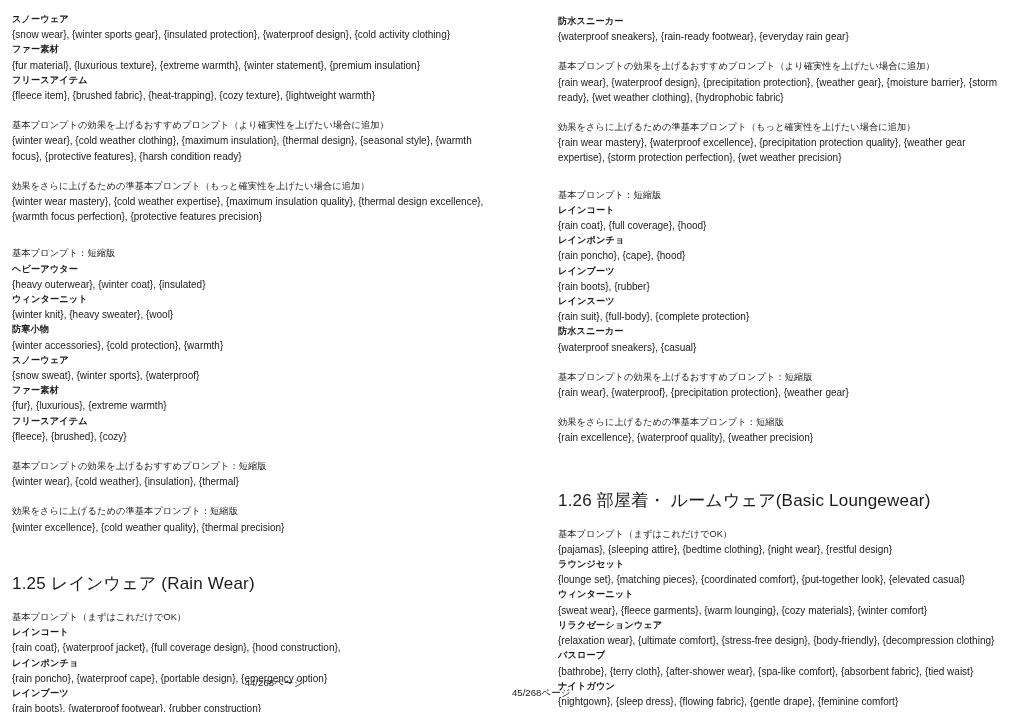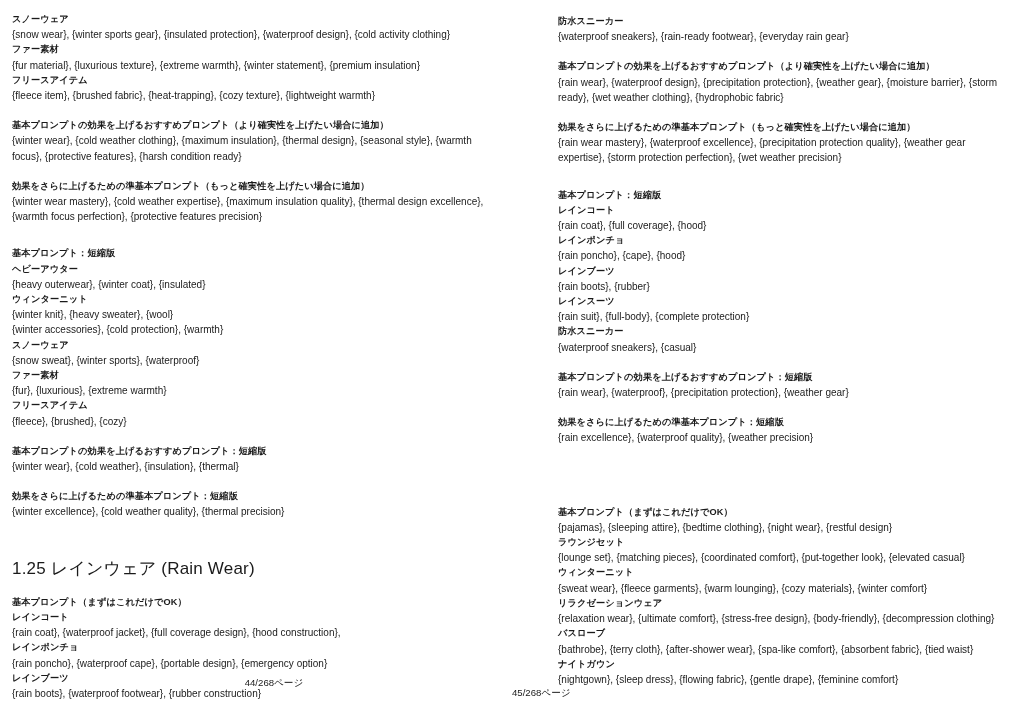"基本プロンプトの効果を上げるおすすめプロンプト（より確実性を上げたい場合に追加）" .label { font-weight: bold -> normal }
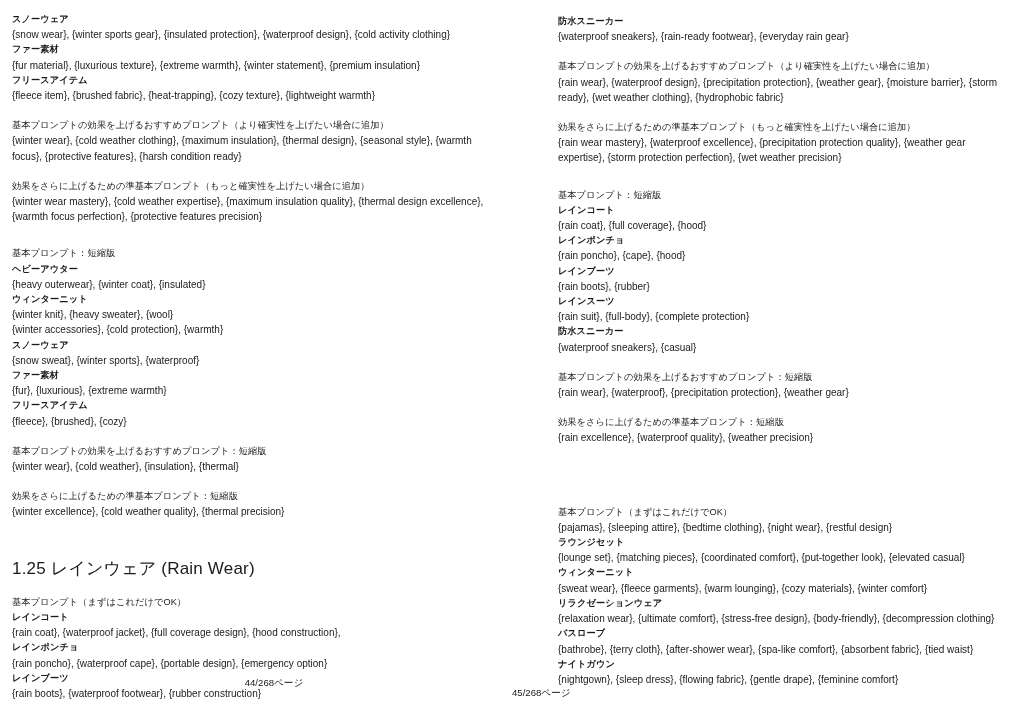"防寒小物" div.blk { html: none -> <div>防寒小物</div> }
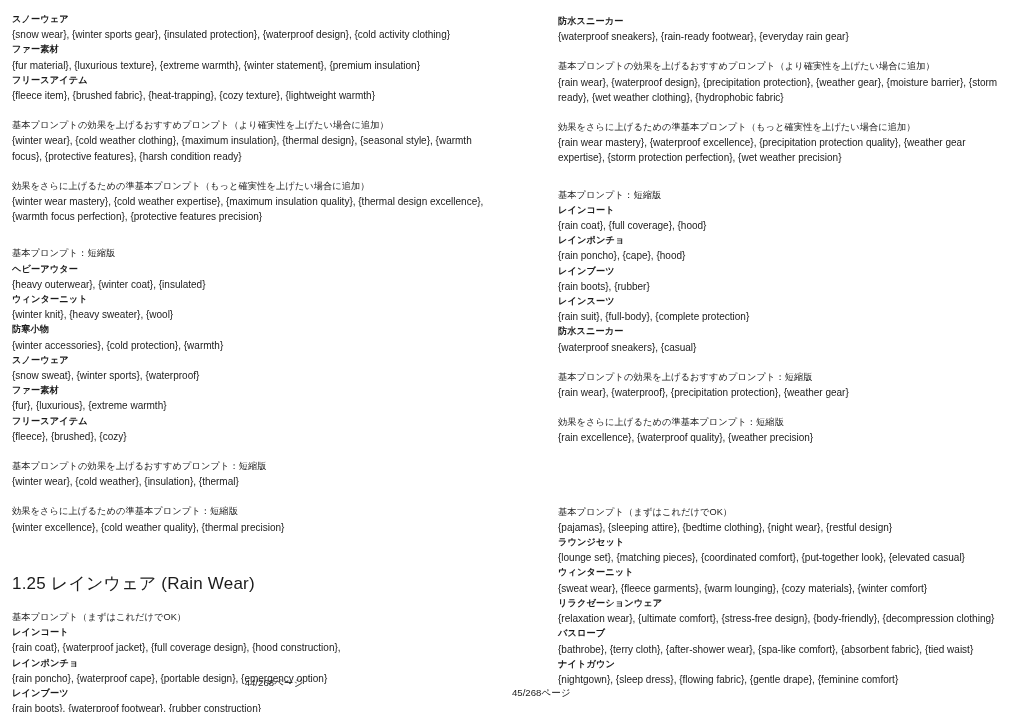"1.26 部屋着・ ルームウェア(Basic Loungewear)" div.blk { html: none -> <div>1.26 部屋着・ ルームウェア(Basic Loungewear)</div> }
